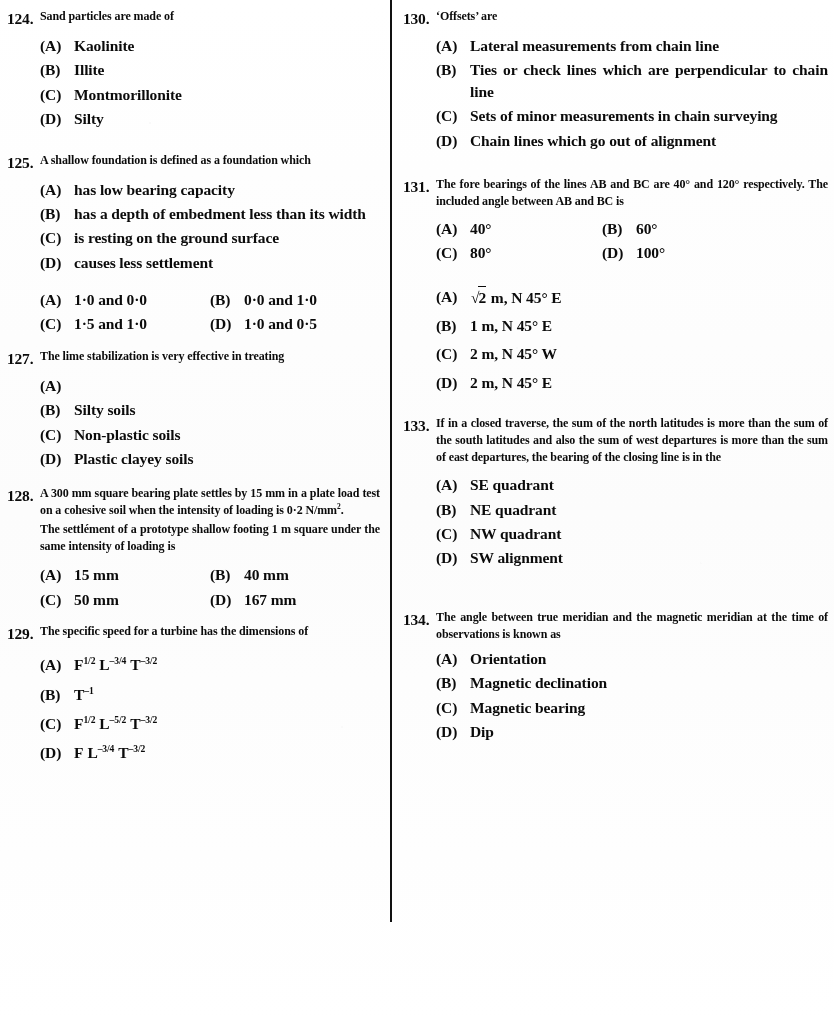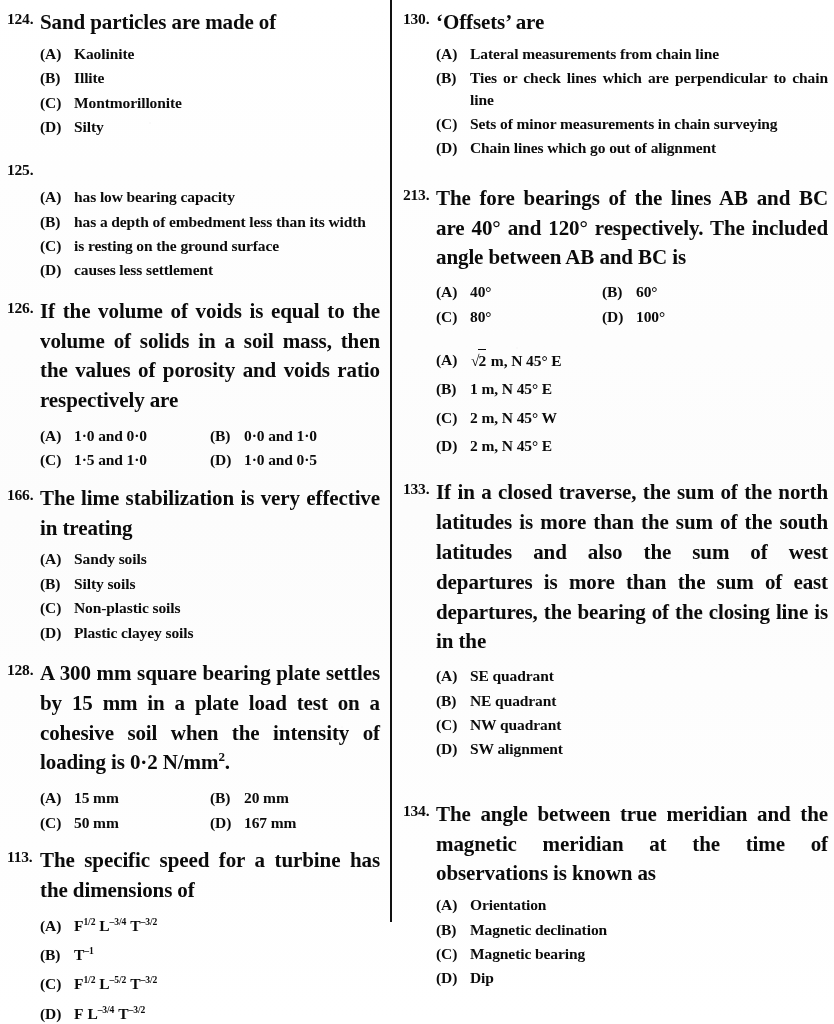"Sand particles are made of" .q-stem { font-size: 21px -> 12px }
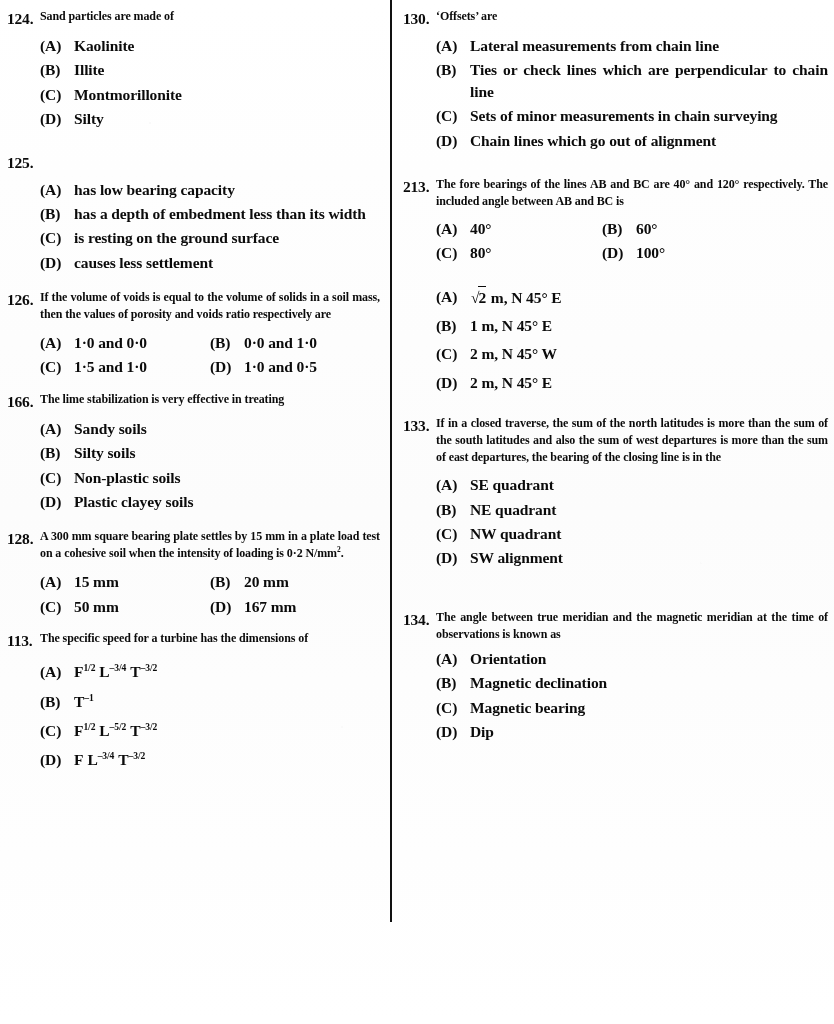"A shallow foundation is defined" div.q-stem { html: none -> <div>A shallow foundation is defined as a foundation which</div> }
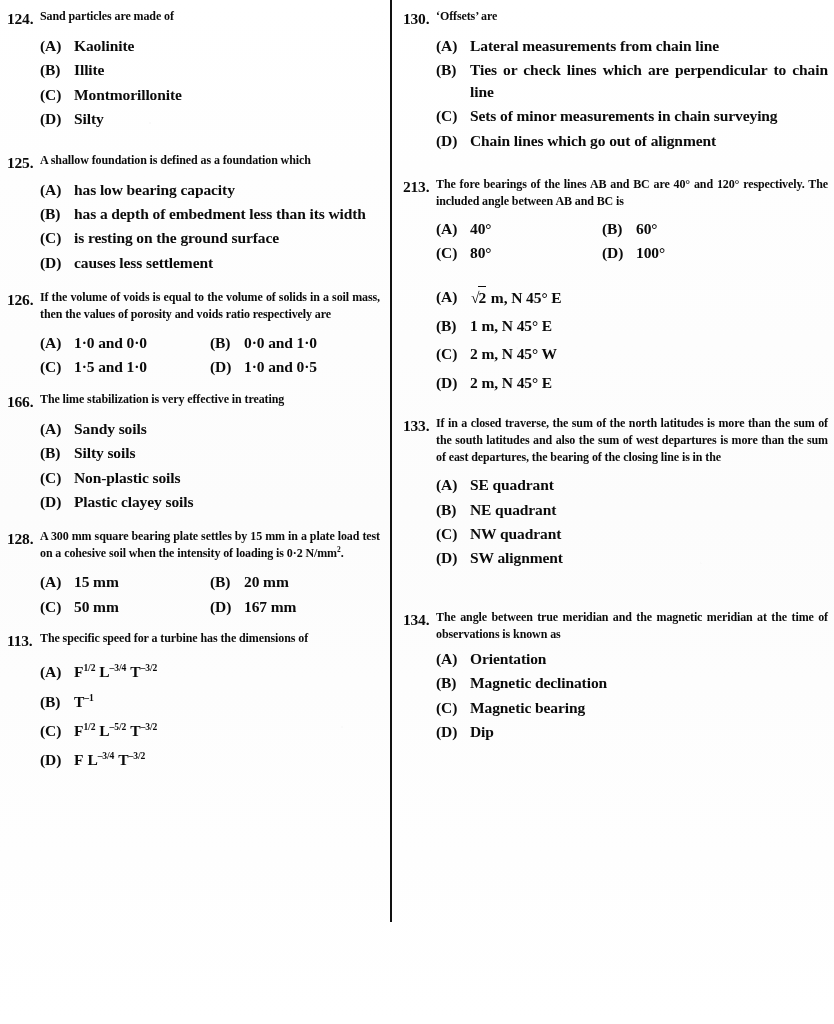"213." div.q-num { text: 213 -> 131 }
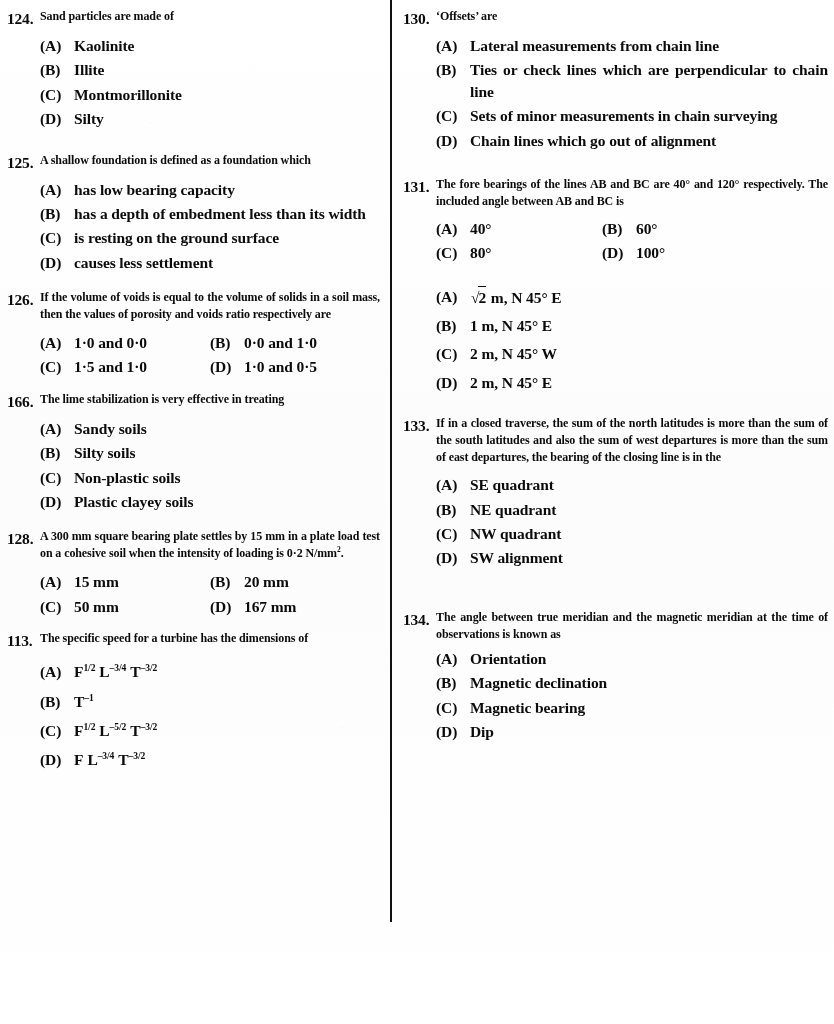"126." div.q-head { html: <div> <div>126.</div> <div>If the volume of voids is equal to the volume of solids in a soil mass, then the values of porosity and voids ratio respectively are</div> </div> -> none }
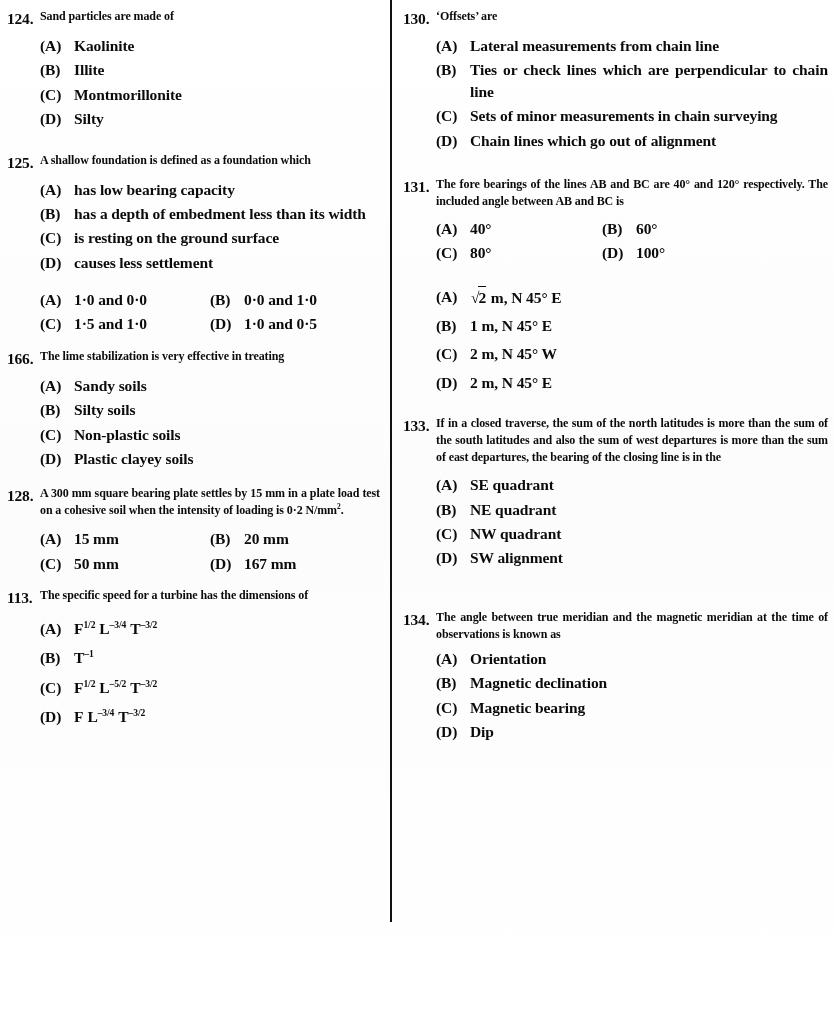"166." div.q-num { text: 166 -> 127 }
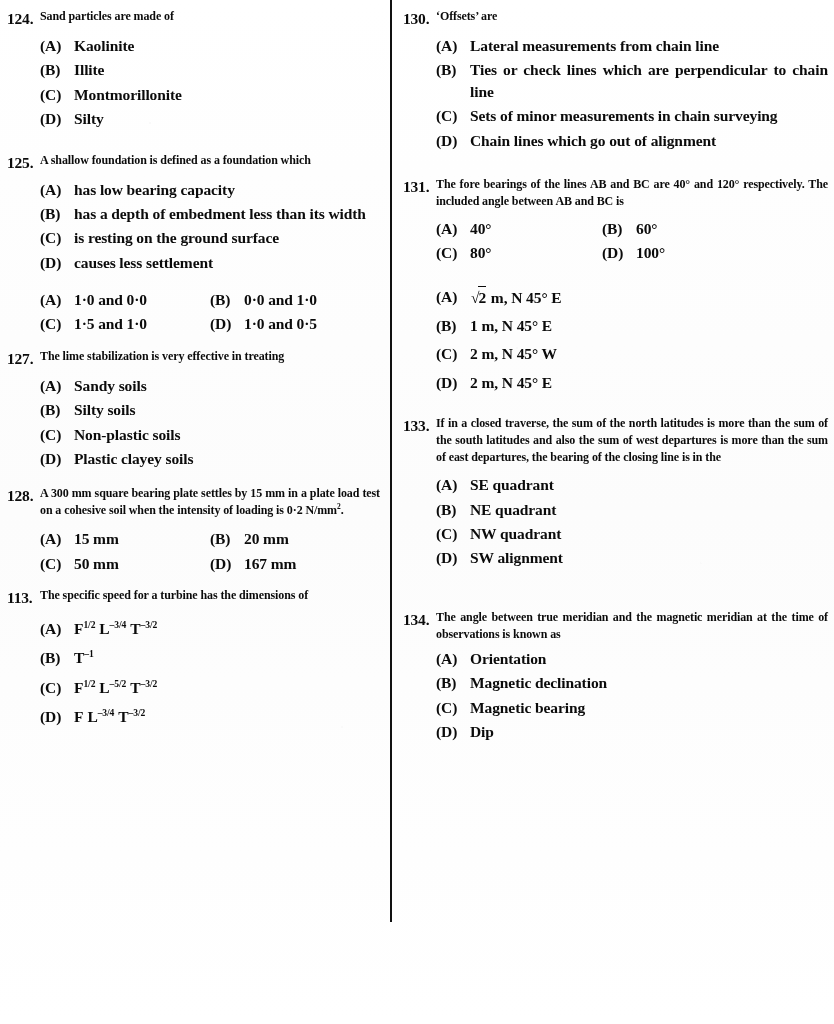"Sandy soils" span.opt-txt { html: <span>Sandy soils</span> -> none }
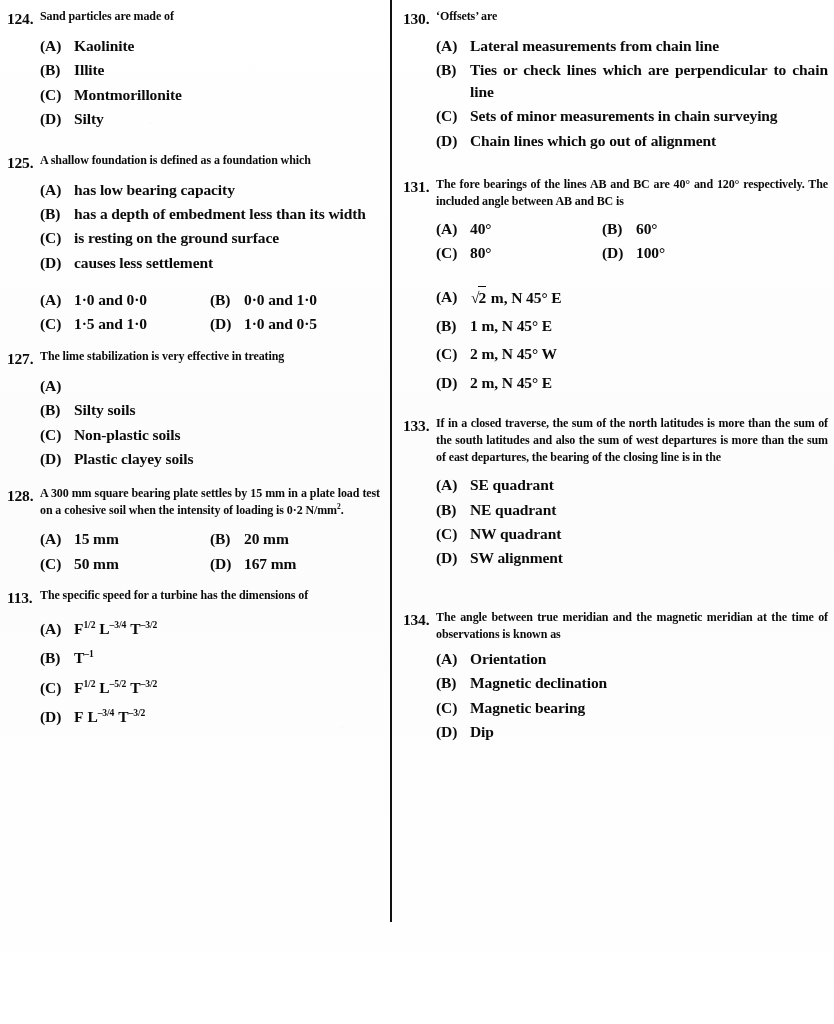"The settlément of a prototype" p { html: none -> <p>The settlément of a prototype shallow footing 1 m square under the same intensity of loading is</p> }
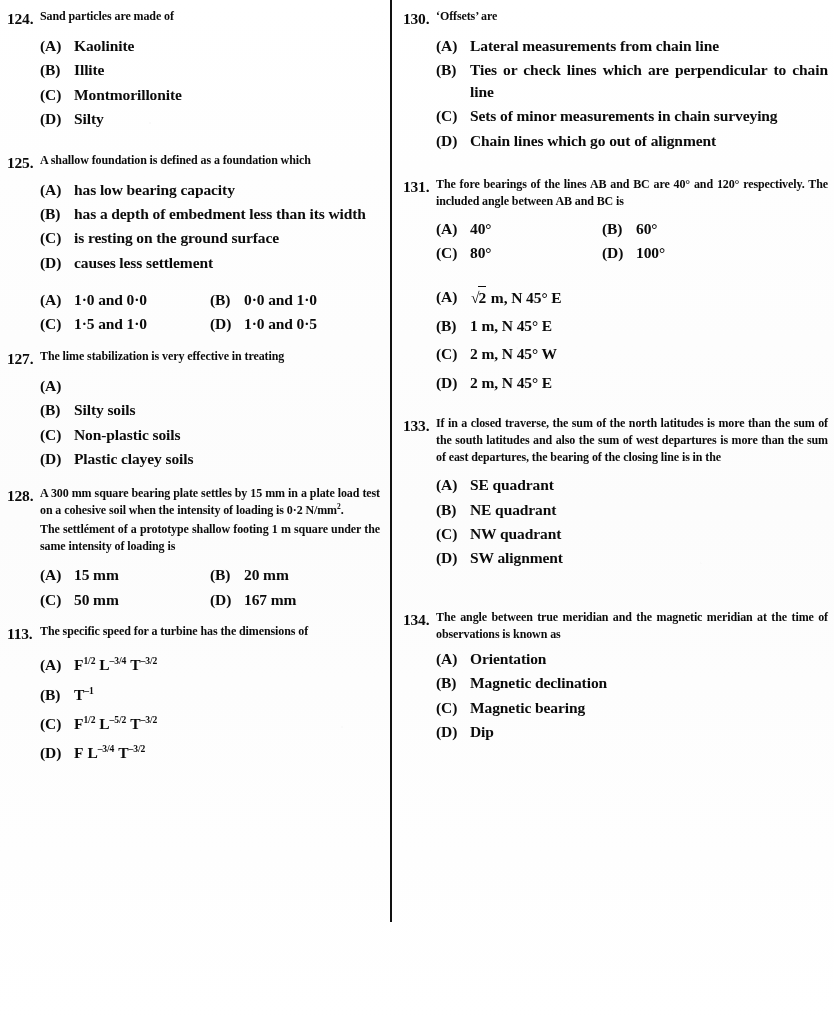"20 mm" span.opt-txt { text: 20 -> 40 }
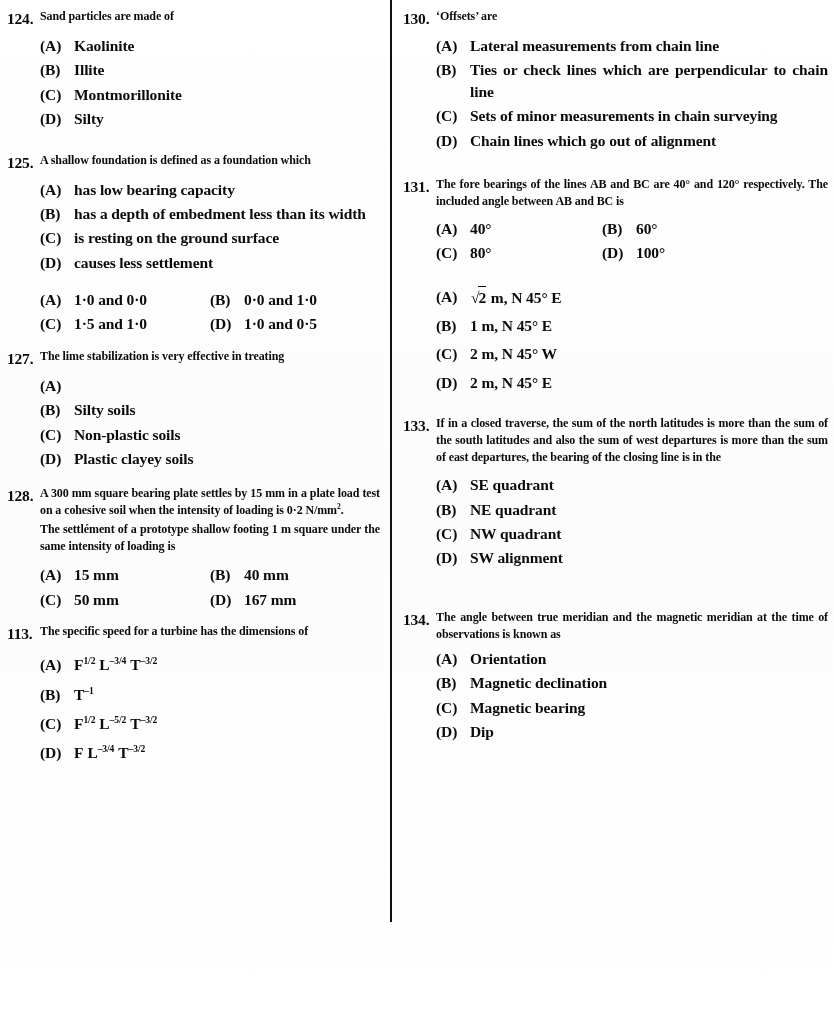"113." div.q-num { text: 113 -> 129 }
